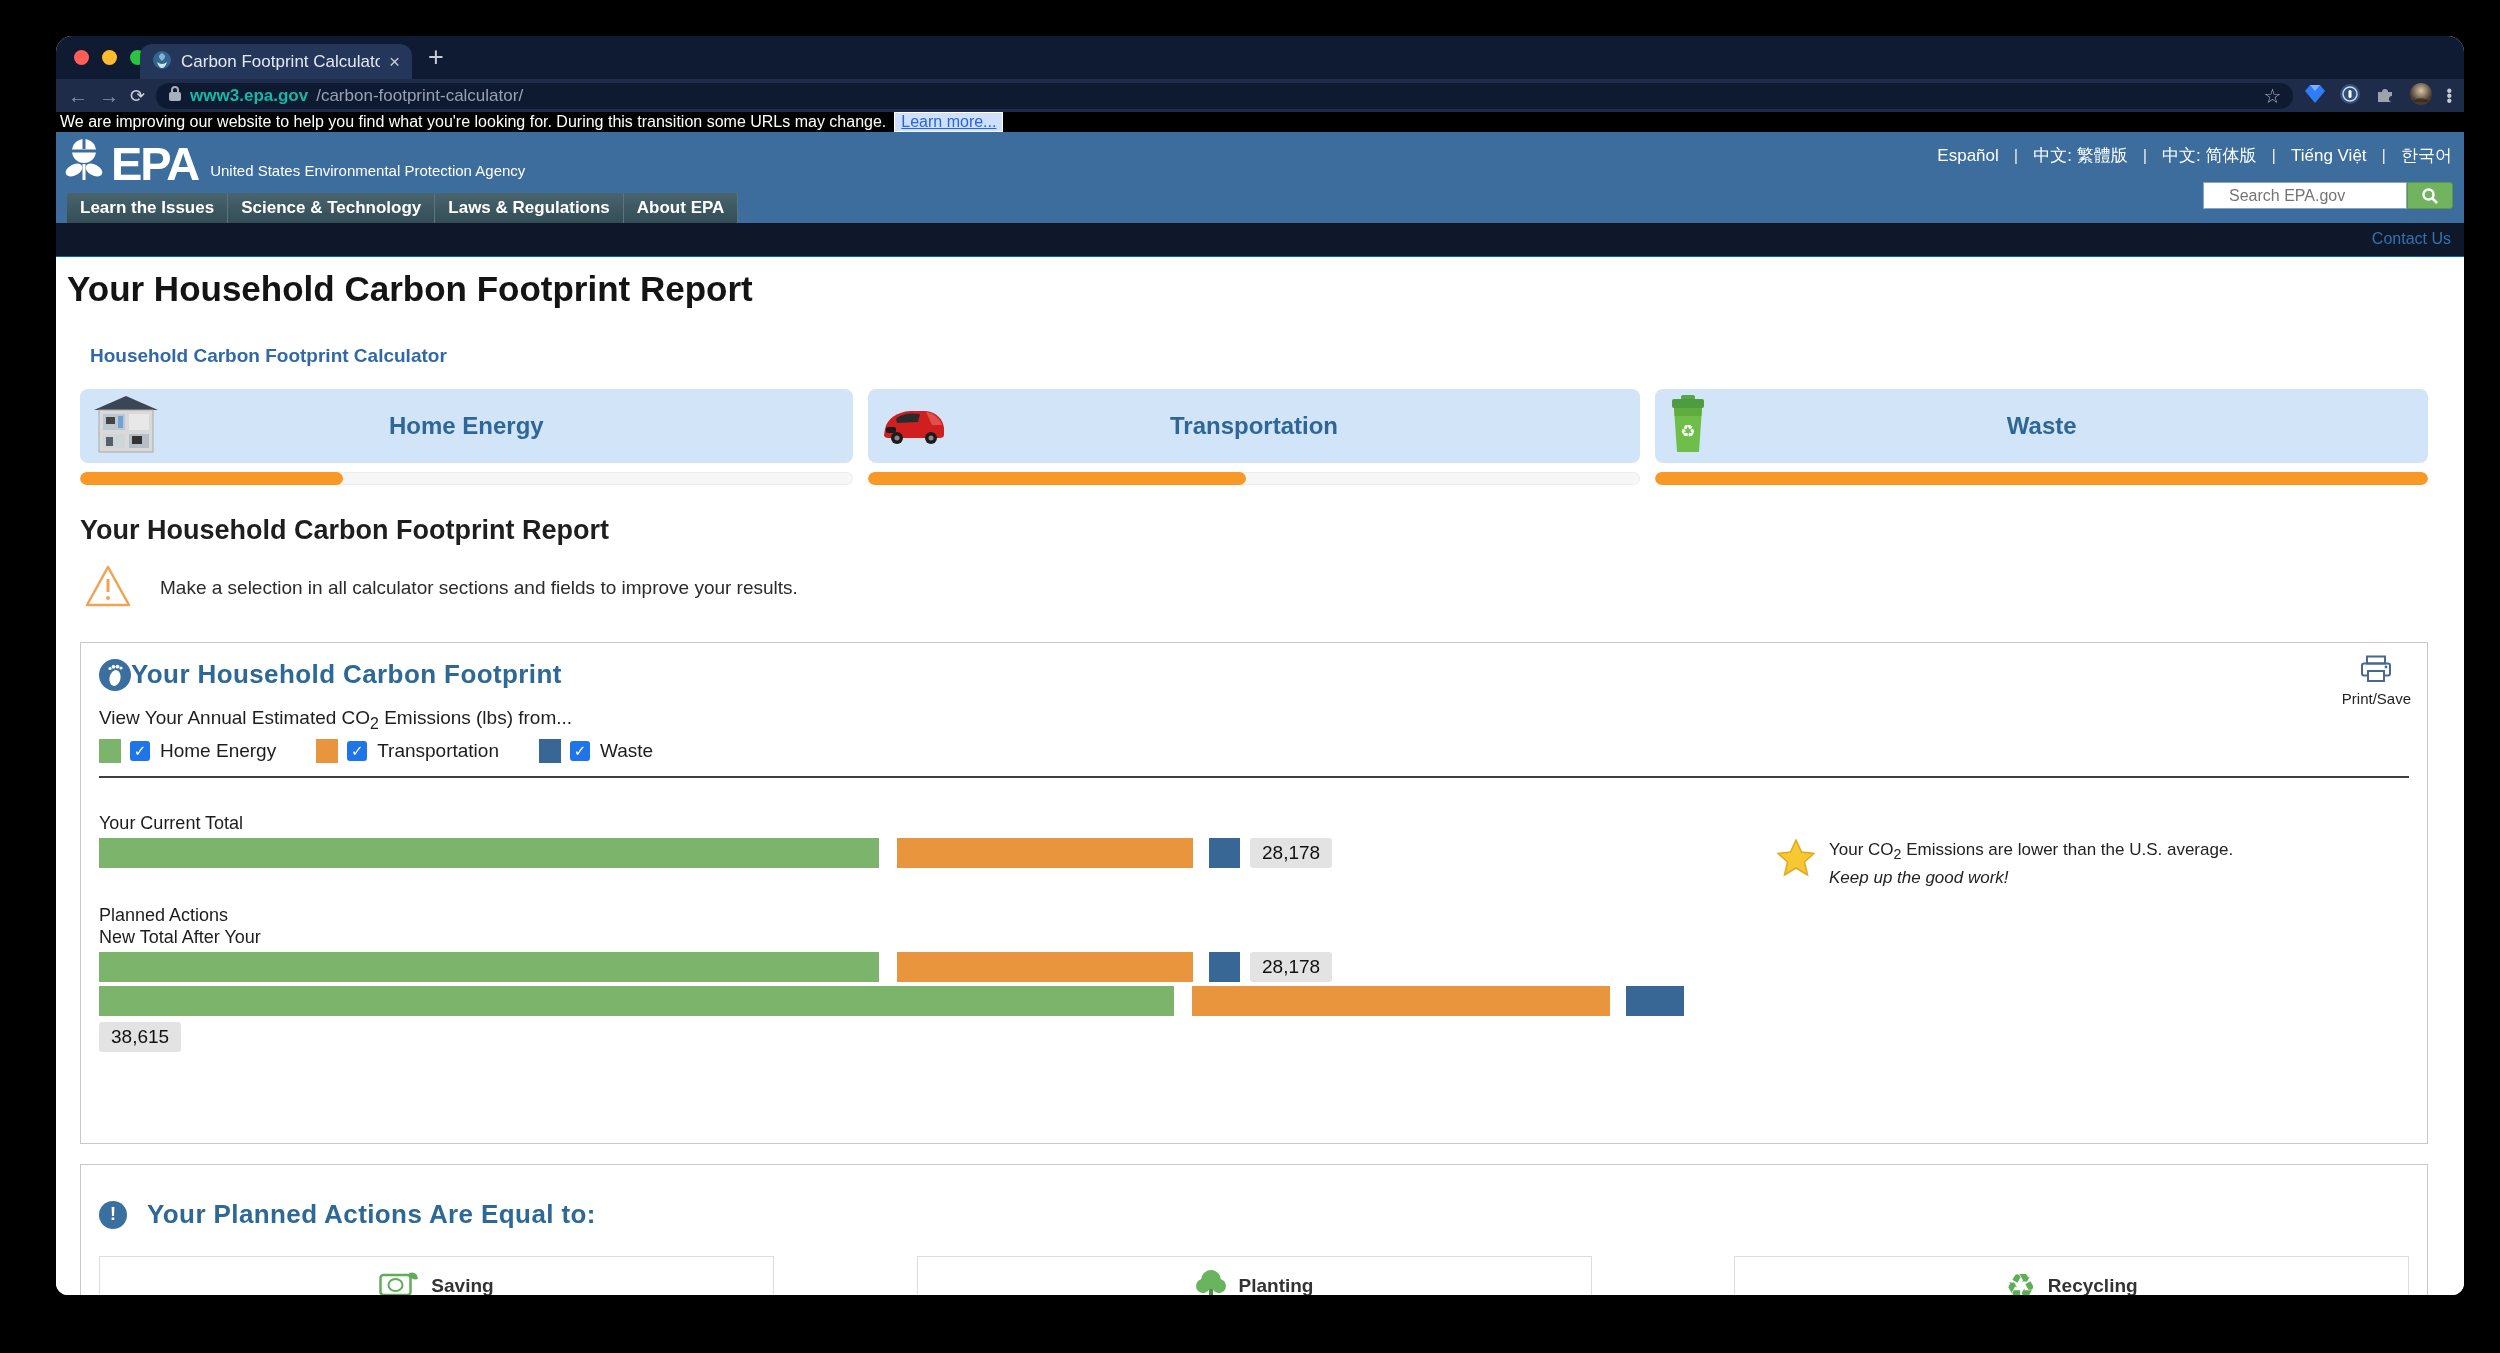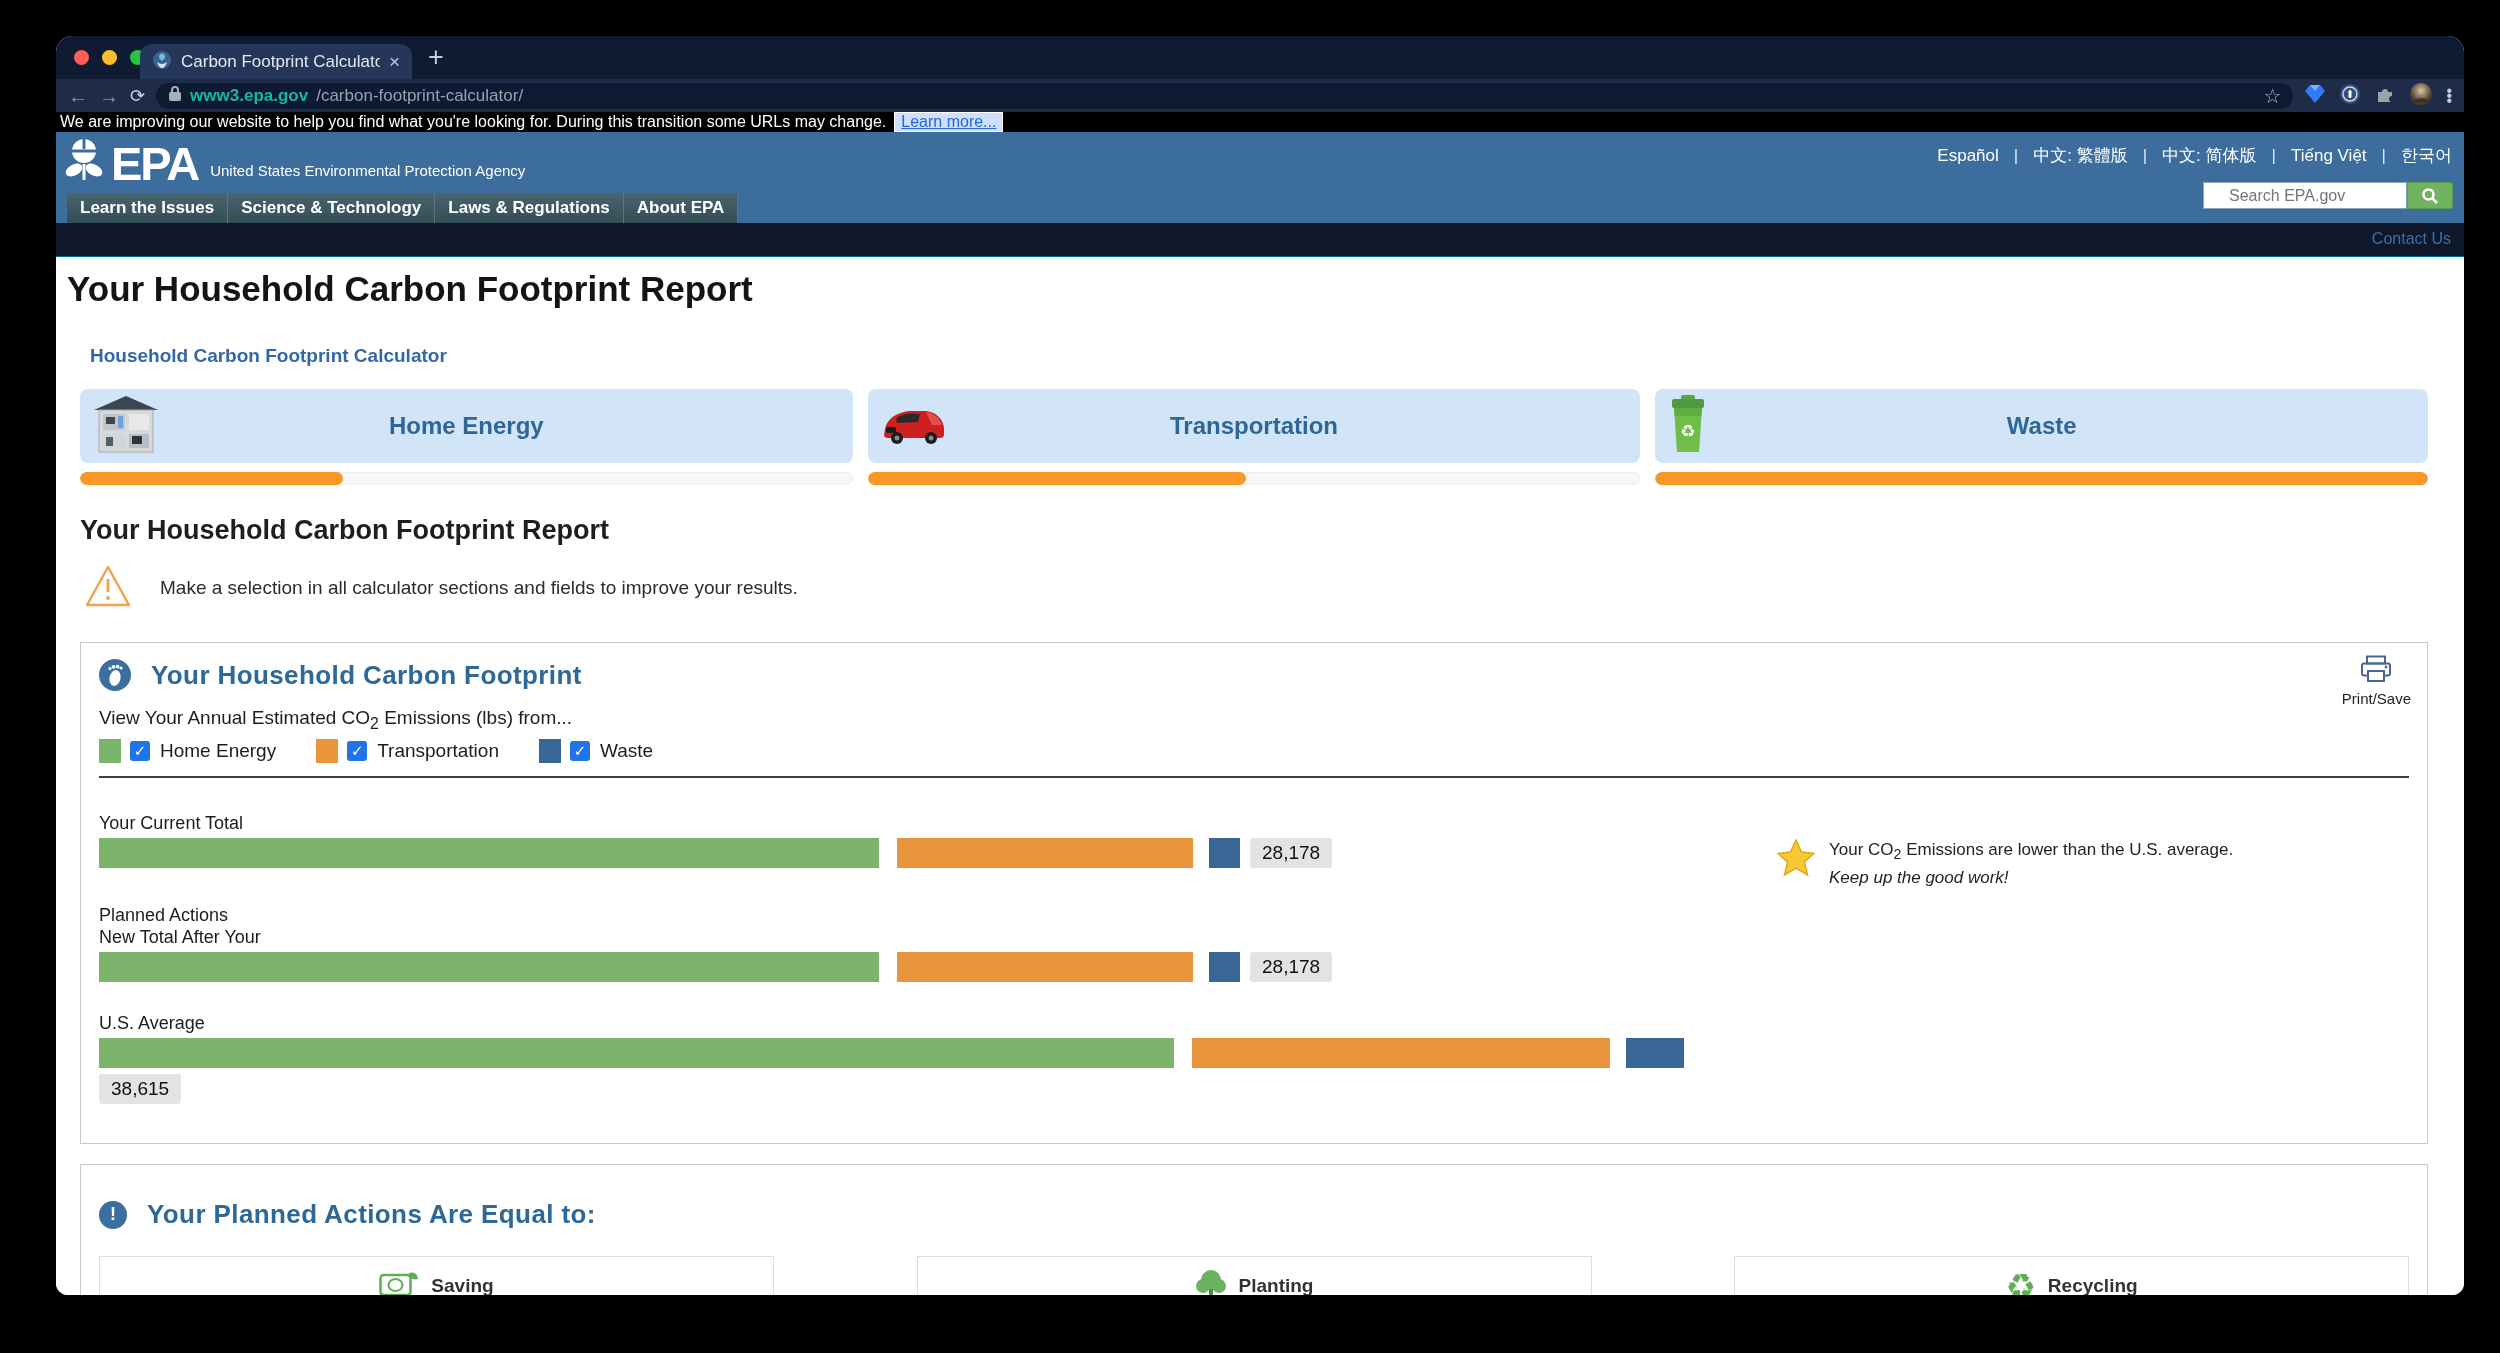"Your Household Carbon Footprint" .card-head { align-items: center -> flex-start; gap: 20px -> none }
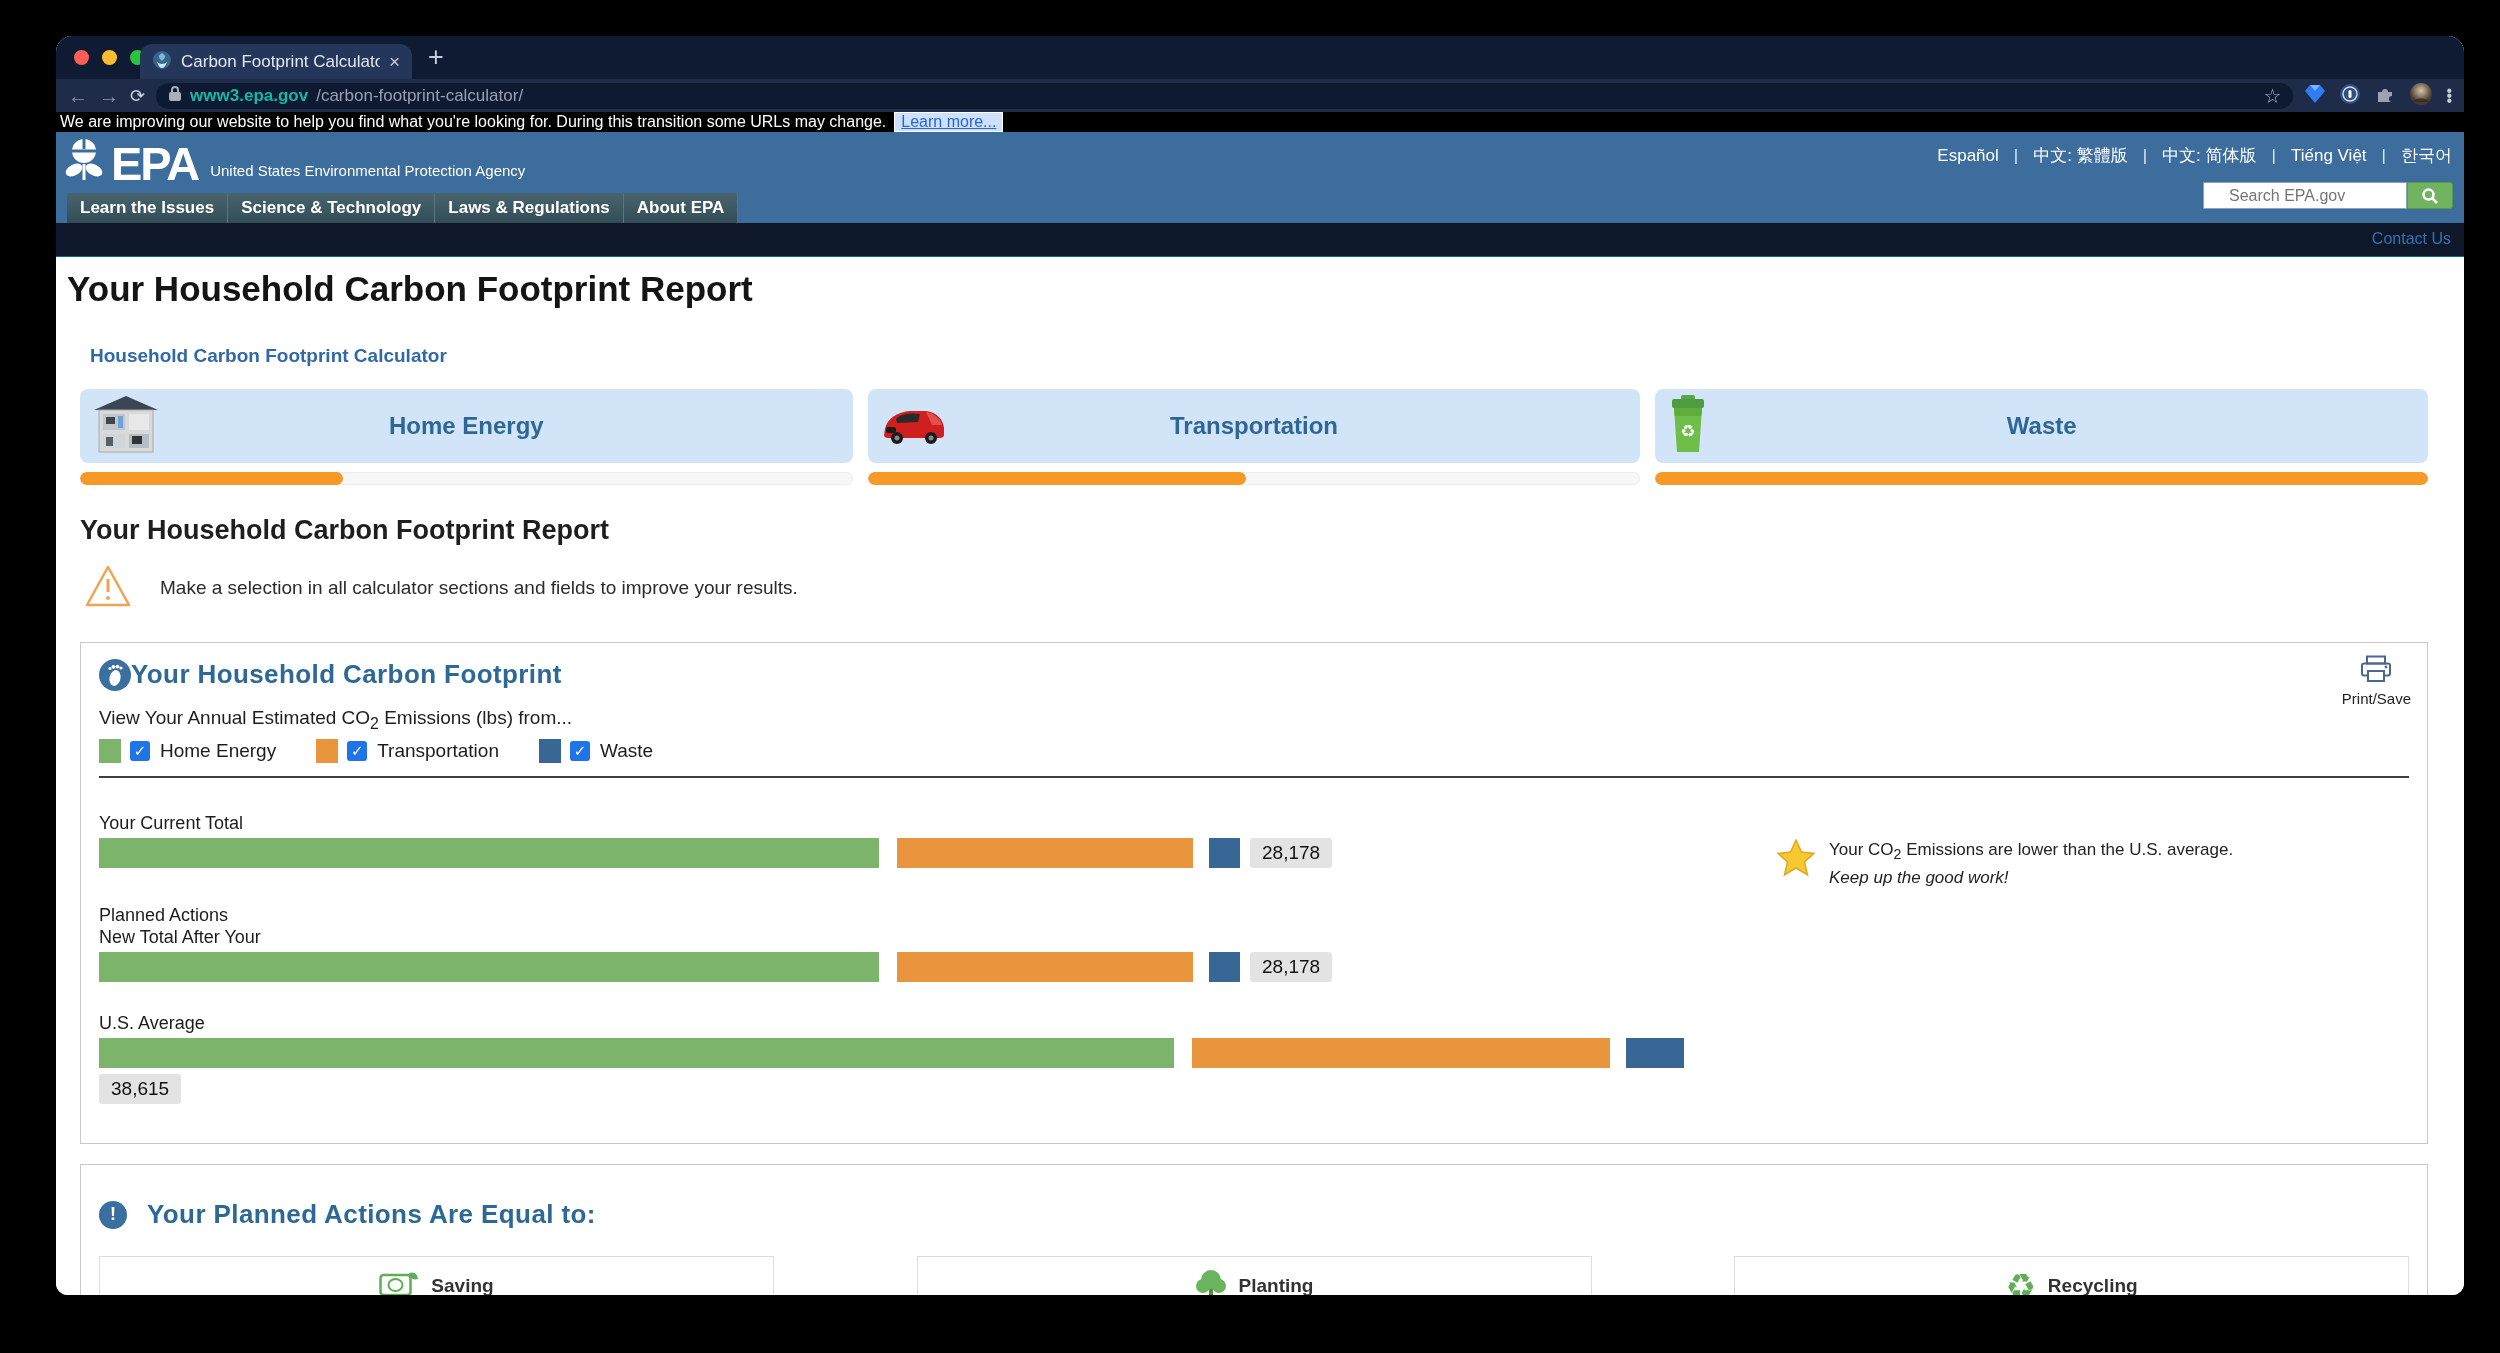"U.S. Average" div.row-label { html: <div>U.S. Average</div> -> none }
